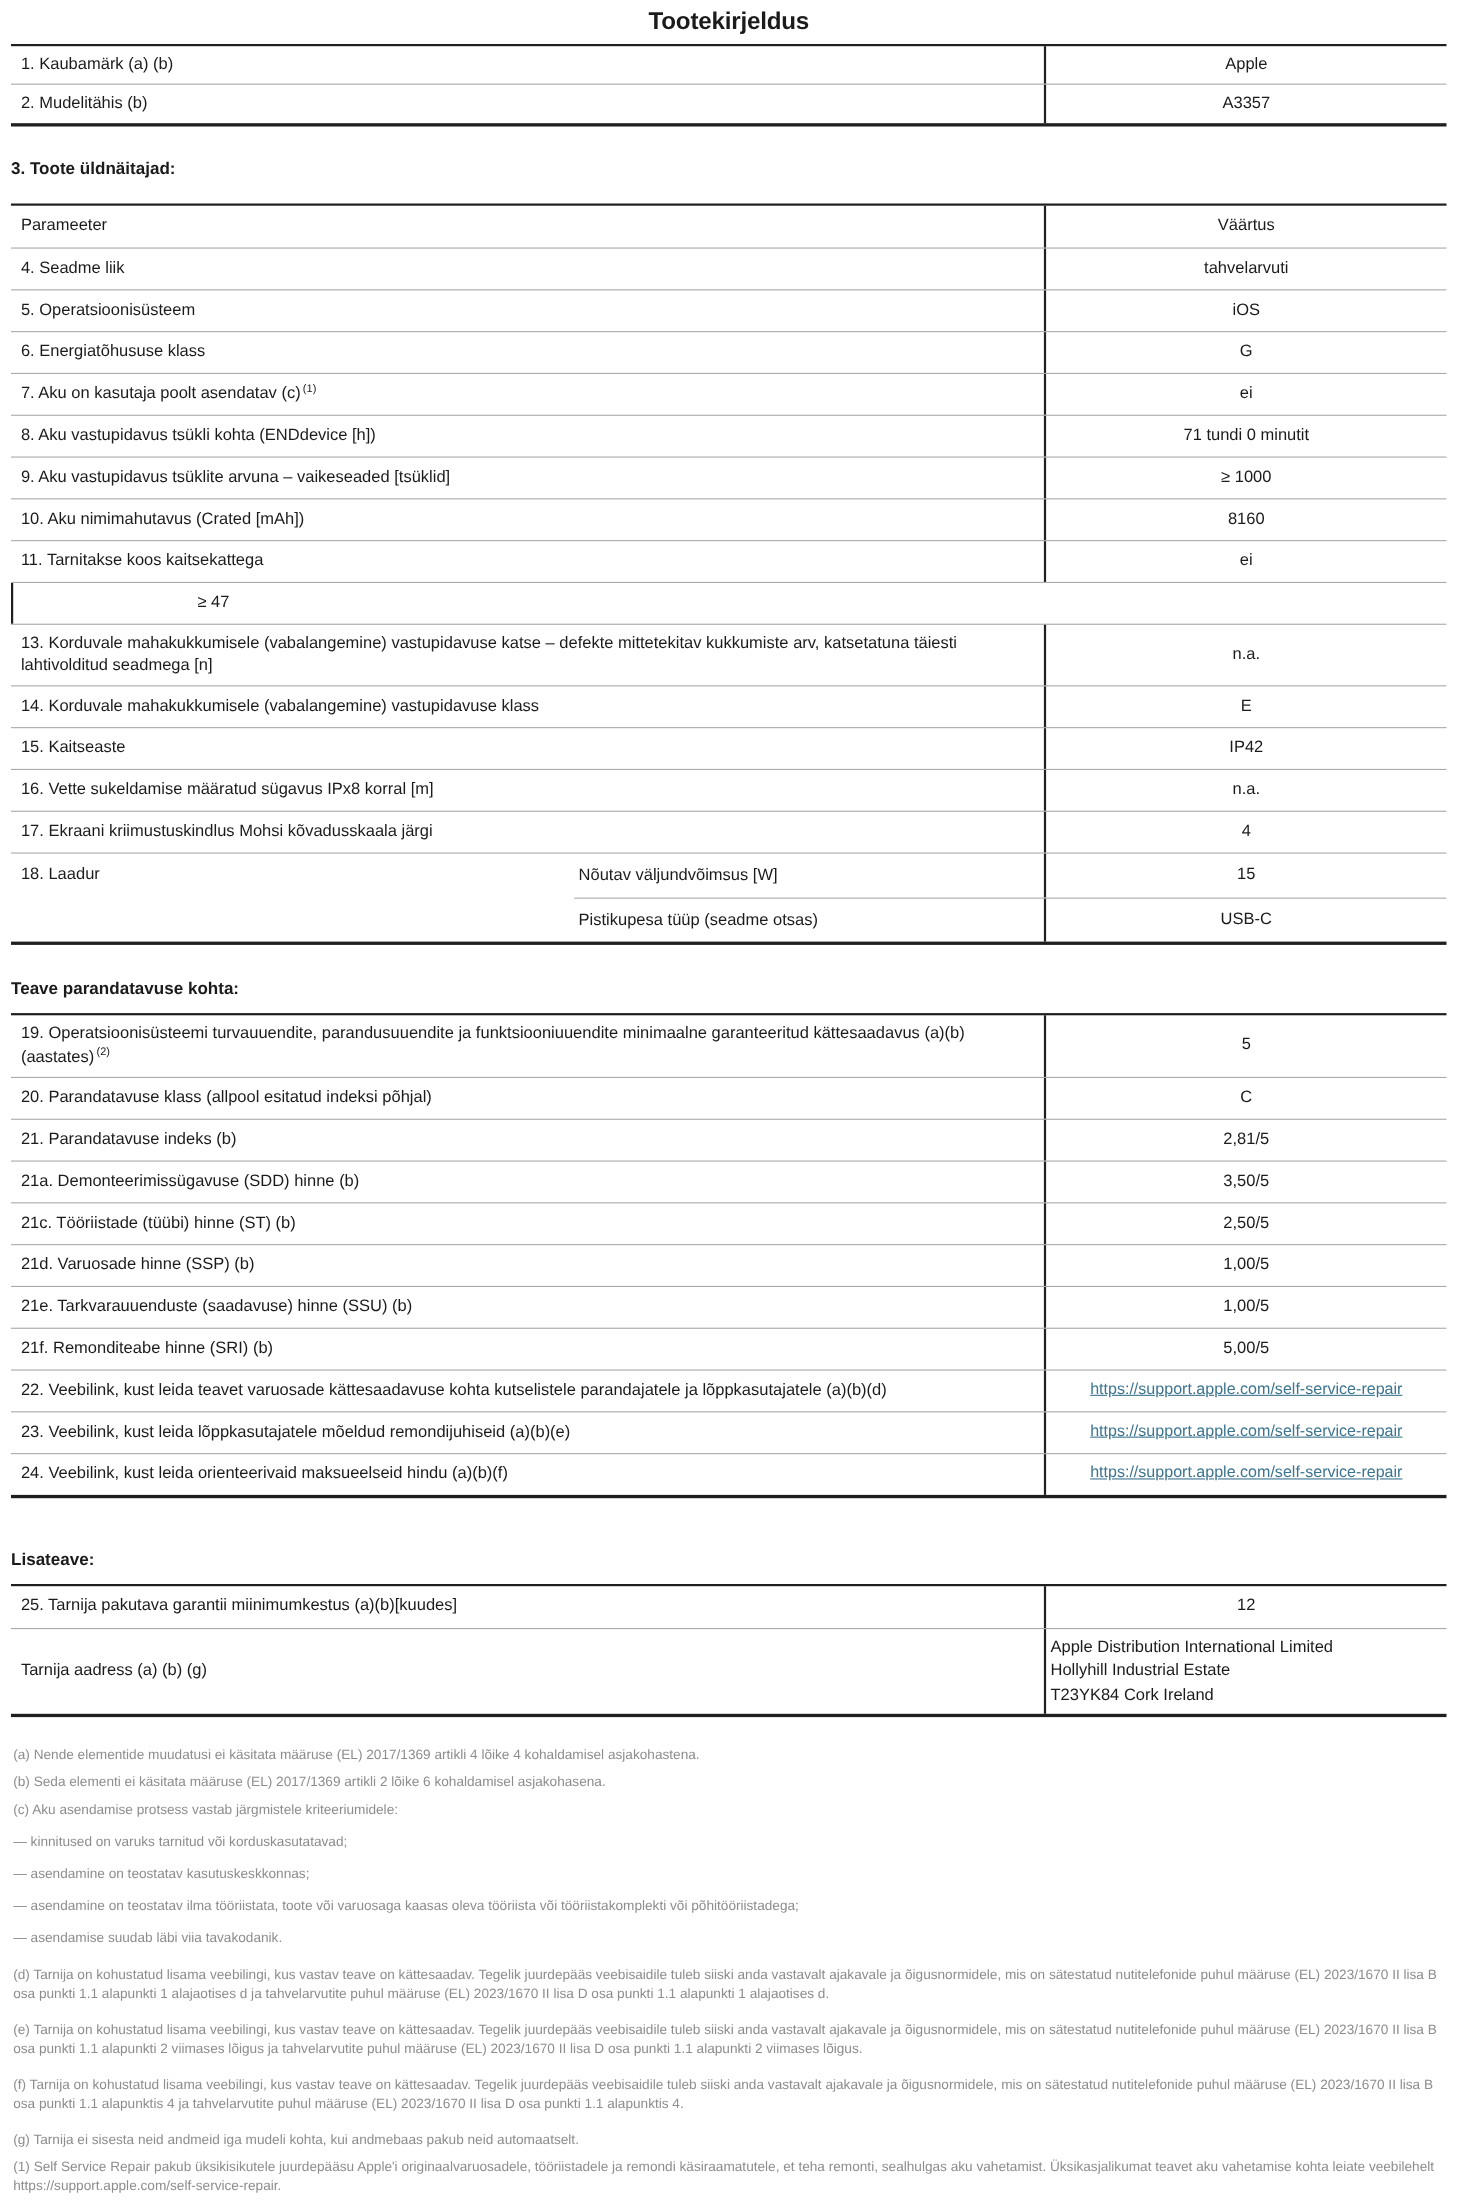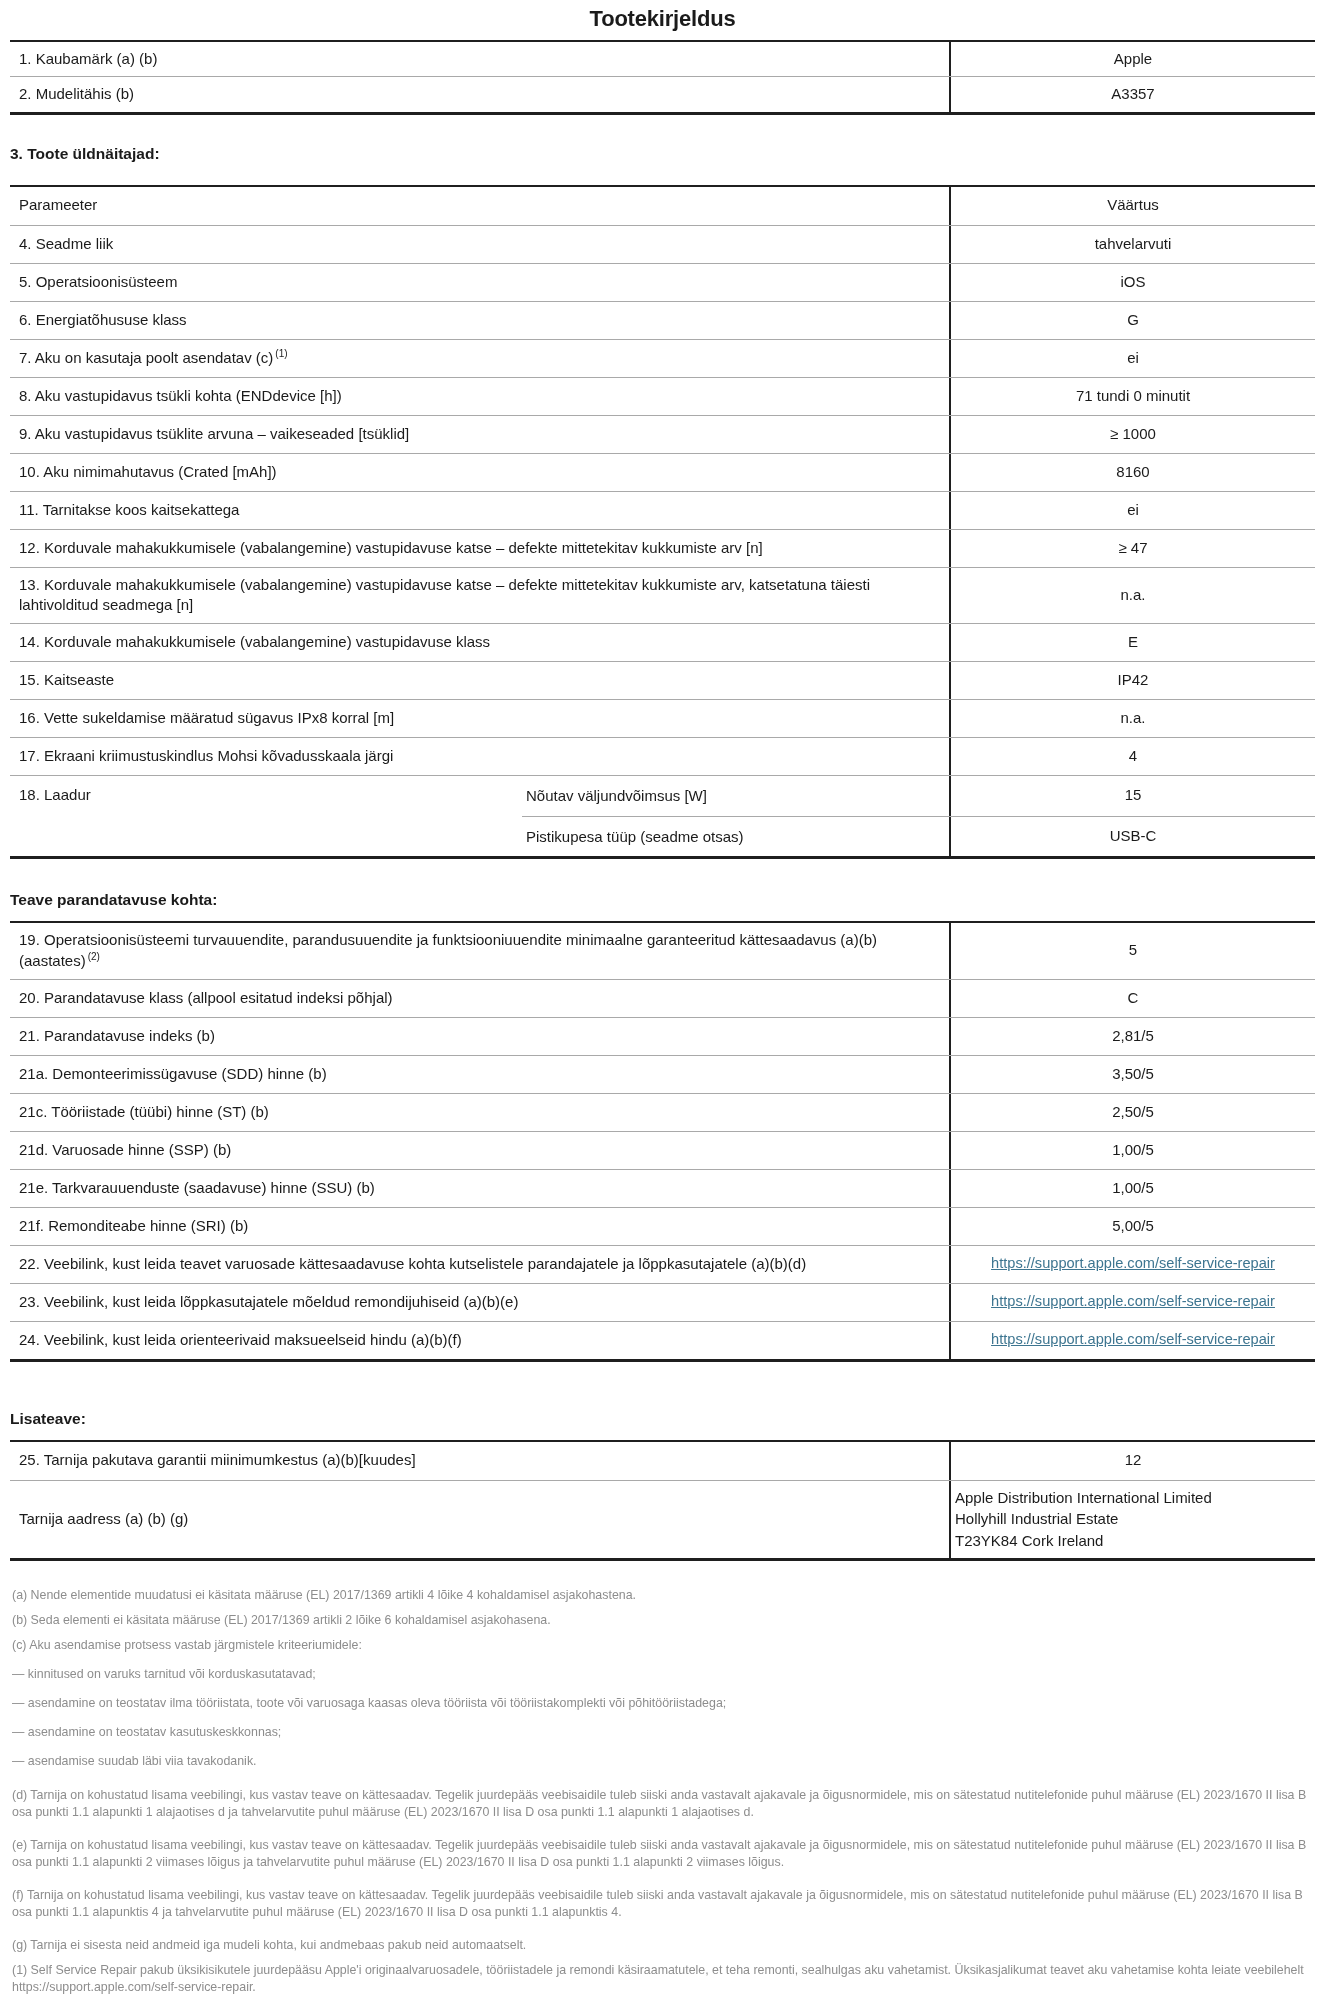"12. Korduvale mahakukkumisele" div.cell { html: <div>12. Korduvale mahakukkumisele (vabalangemine) vastupidavuse katse – defekte mittetekitav kukkumiste arv [n]</div> -> none }
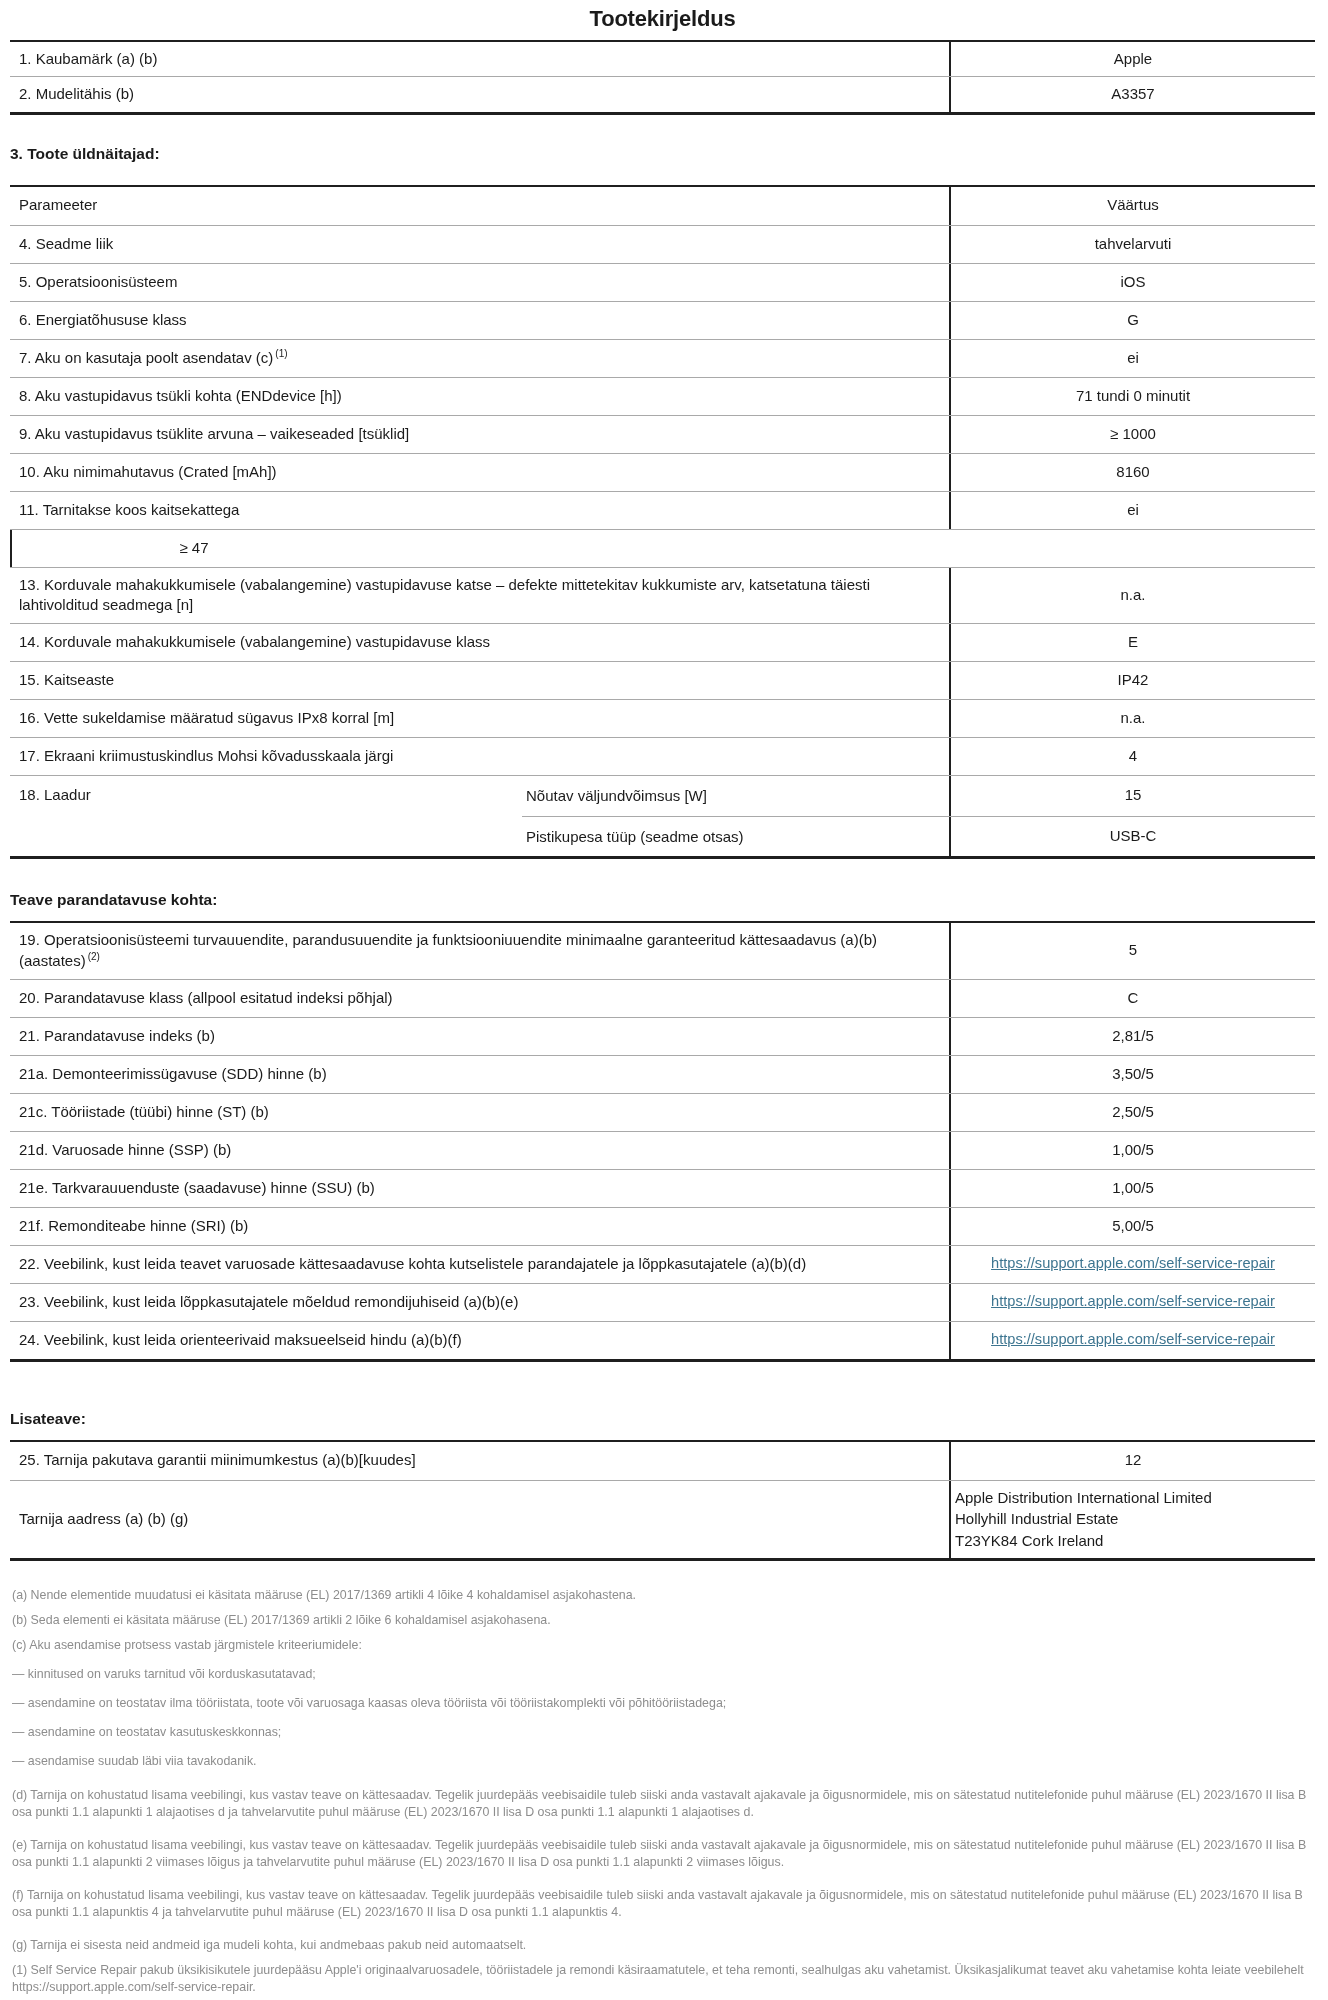"— asendamine on teostatav ilma" p.fn-dash { order: before "— asendamine on teostatav" -> after "— asendamine on teostatav" }
